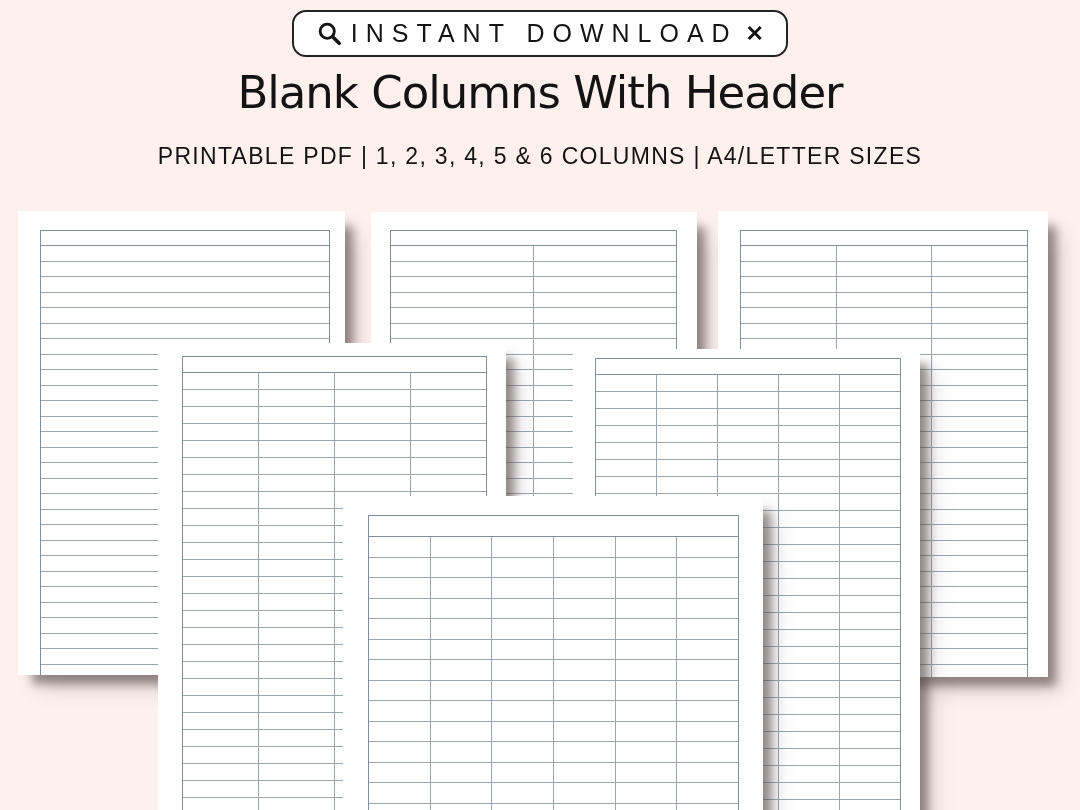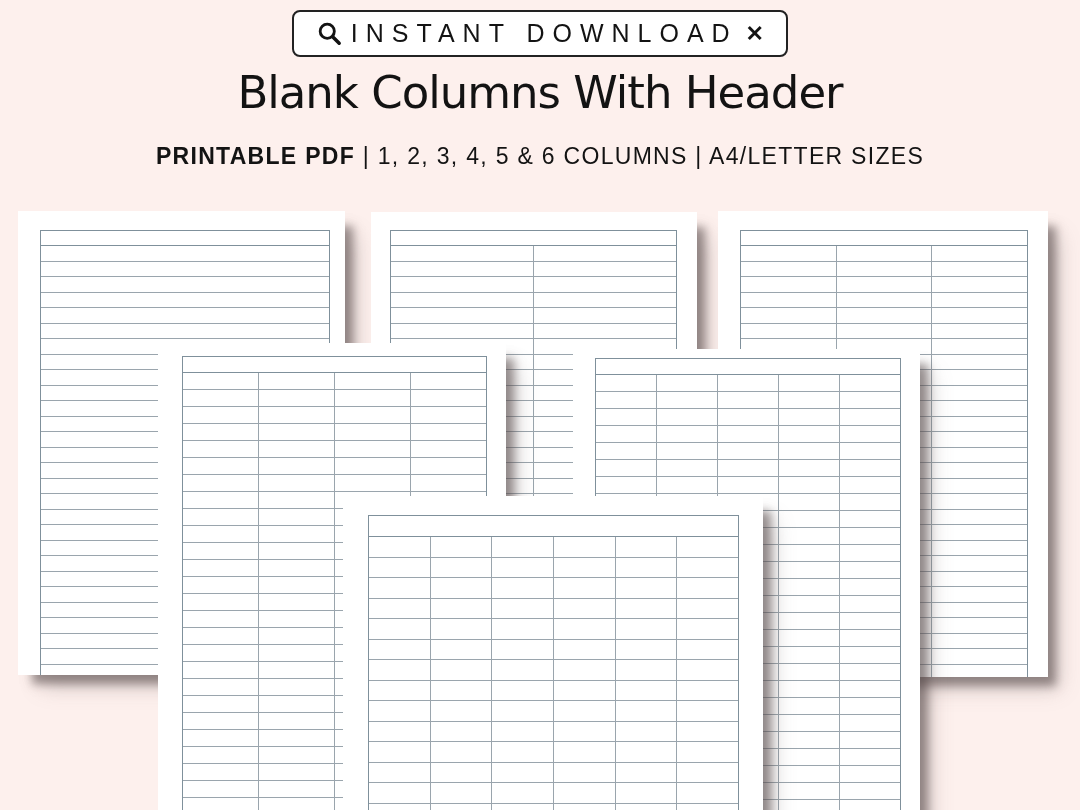"INSTANT DOWNLOAD" .badge { border-radius: 8px -> 14px }
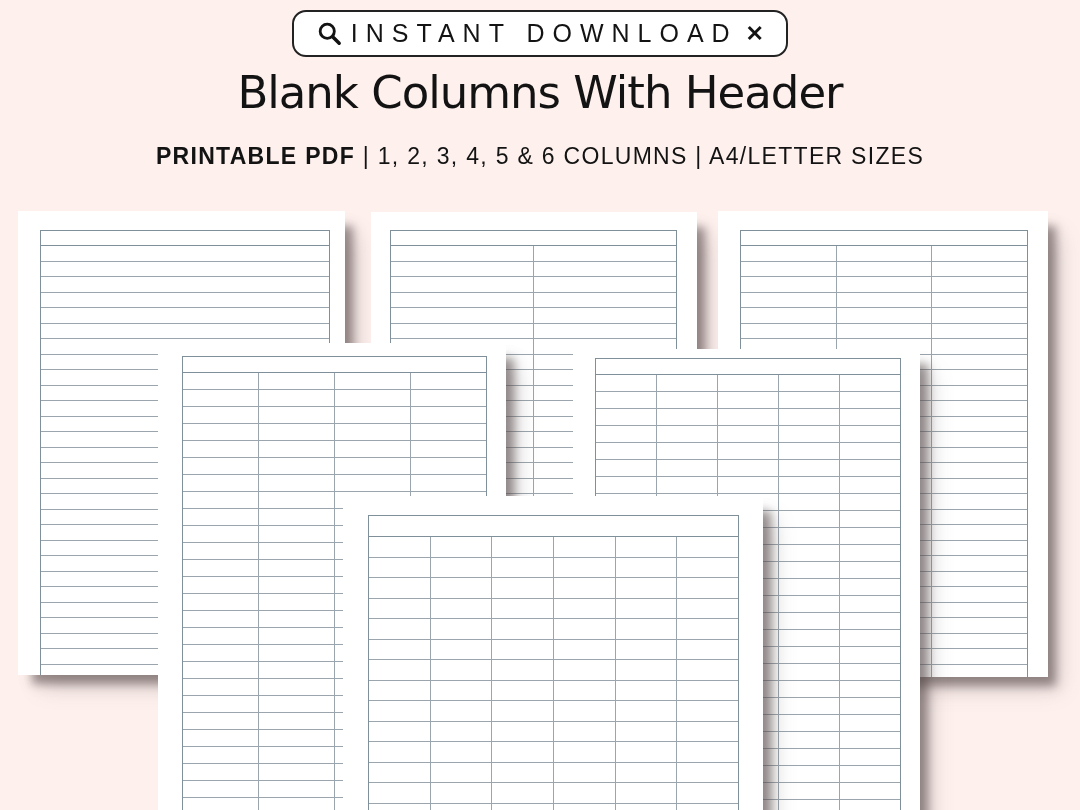"PRINTABLE PDF" .subtitle .lead { font-weight: 700 -> 400 }
